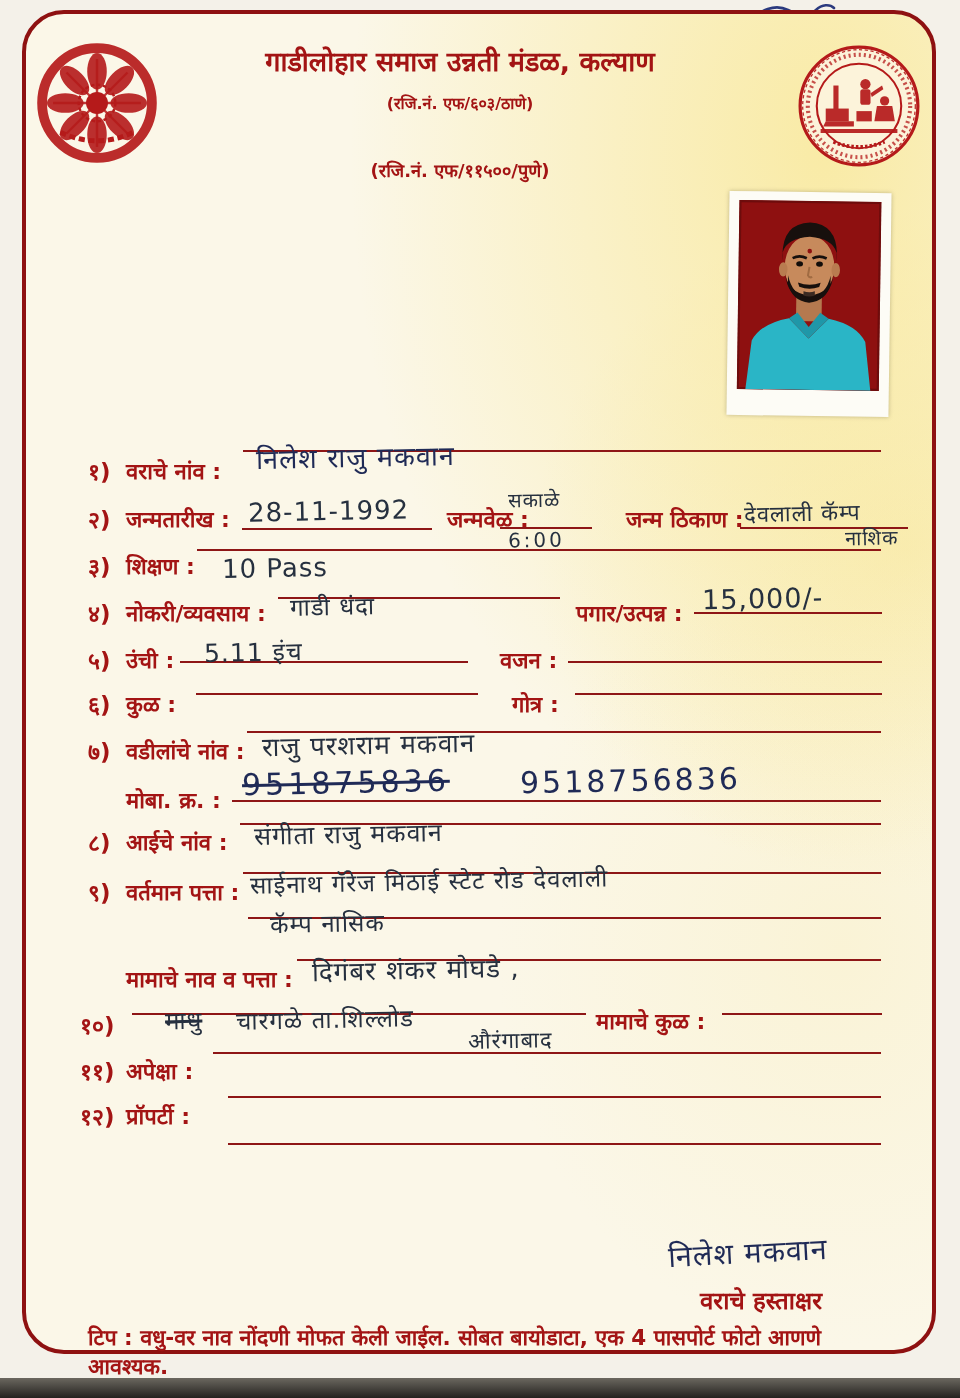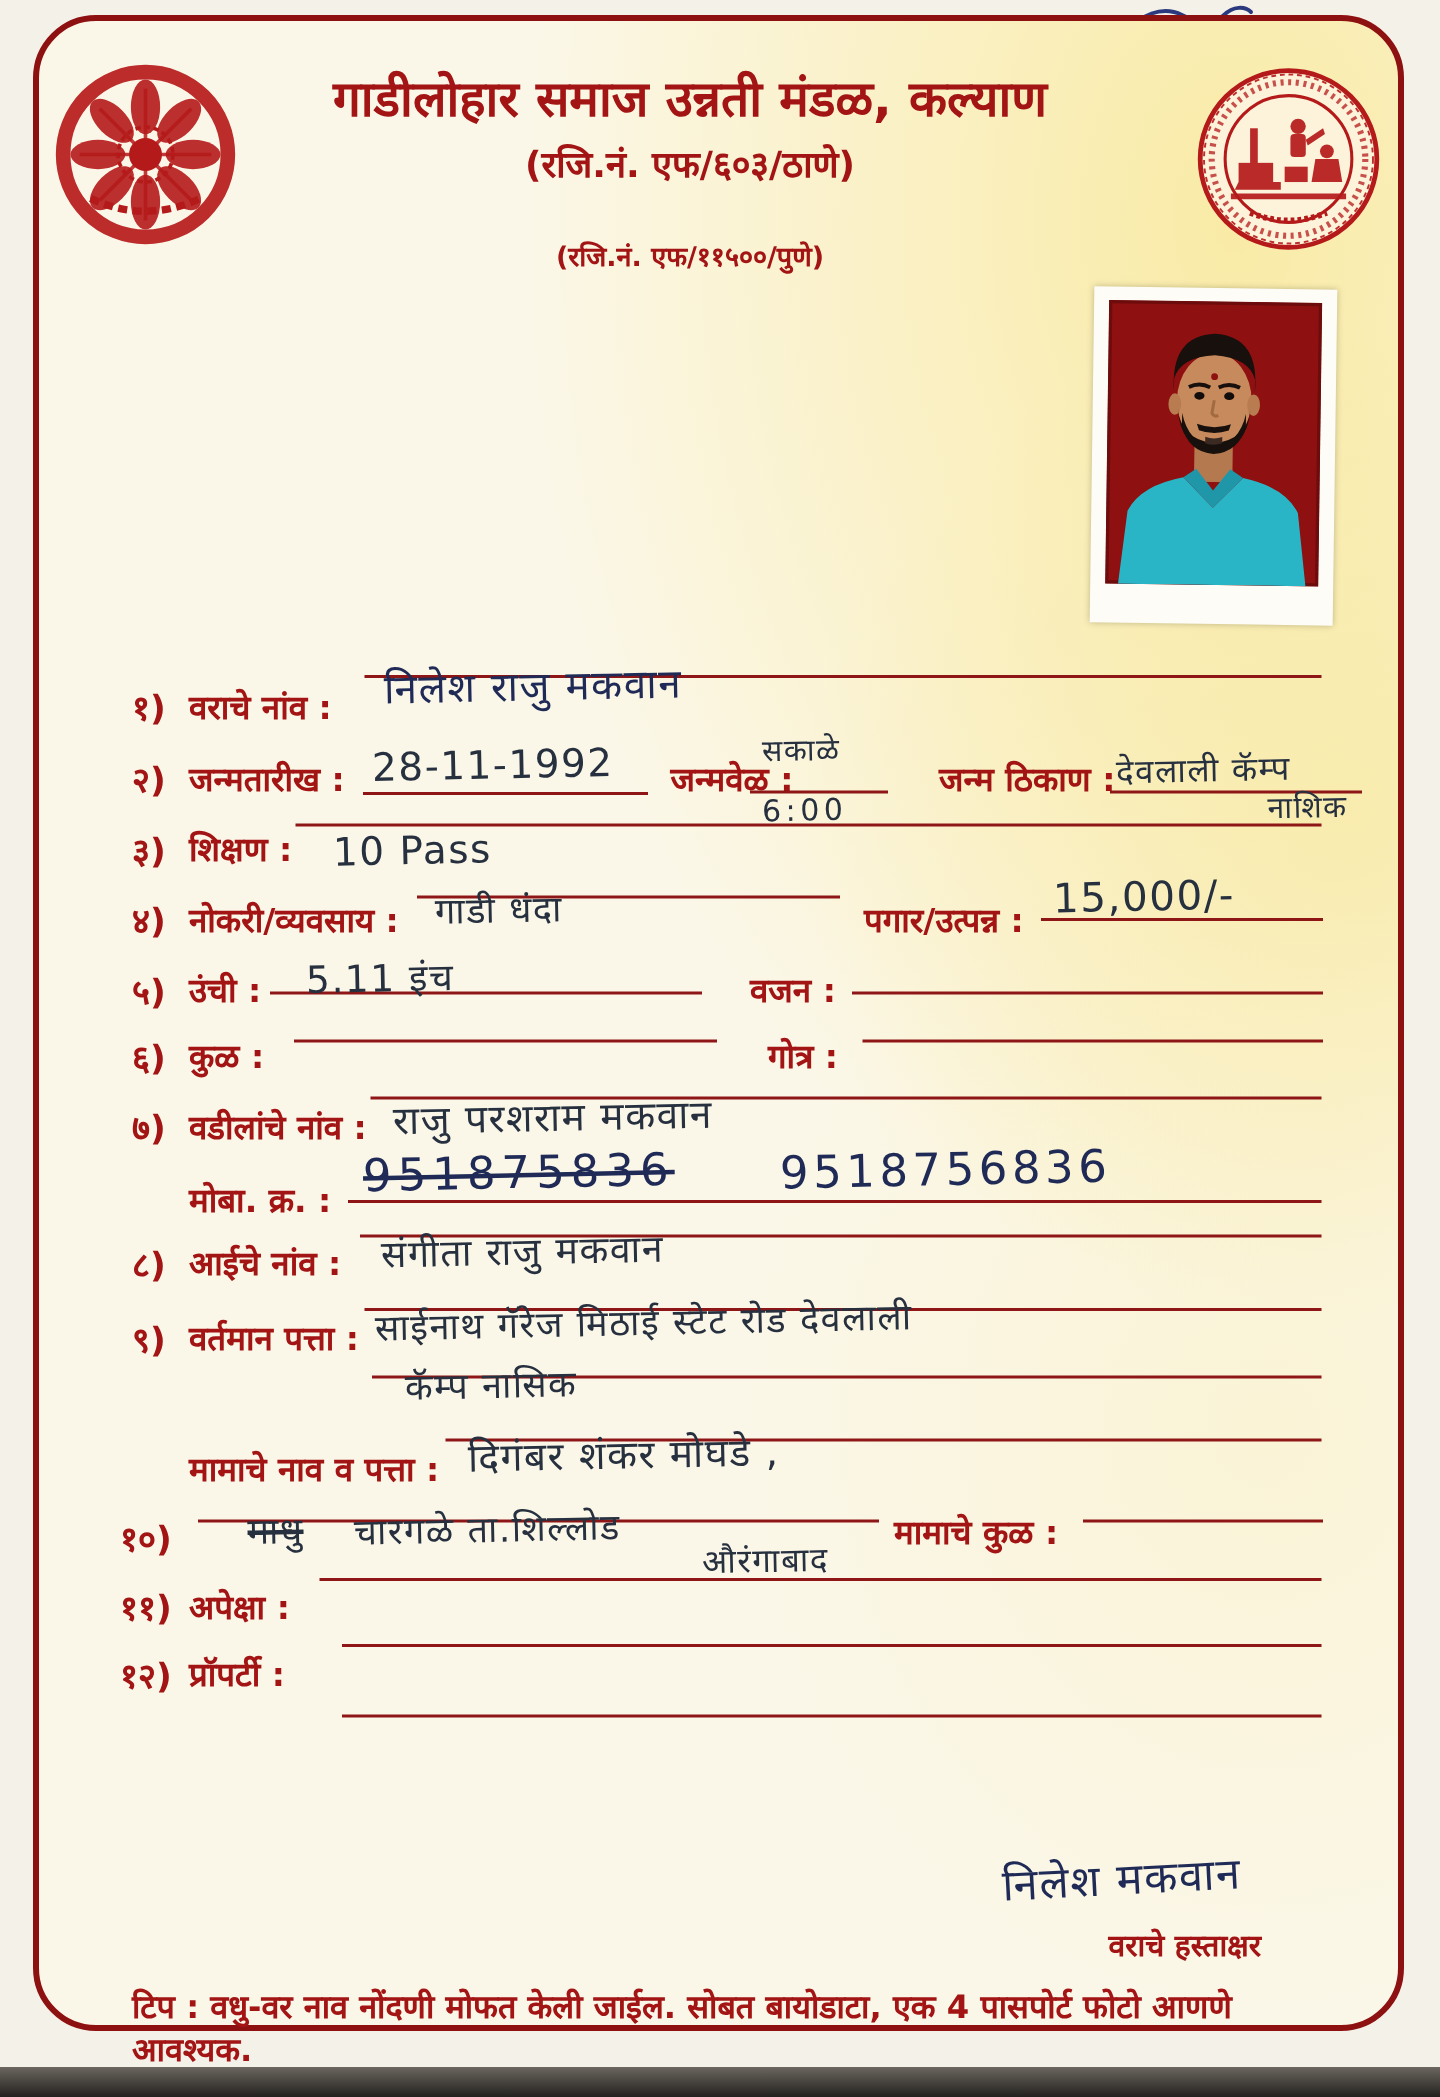"गाडीलोहार समाज उन्नती मंडळ, कल्याण" div.abs { font-size: 33px -> 27px }
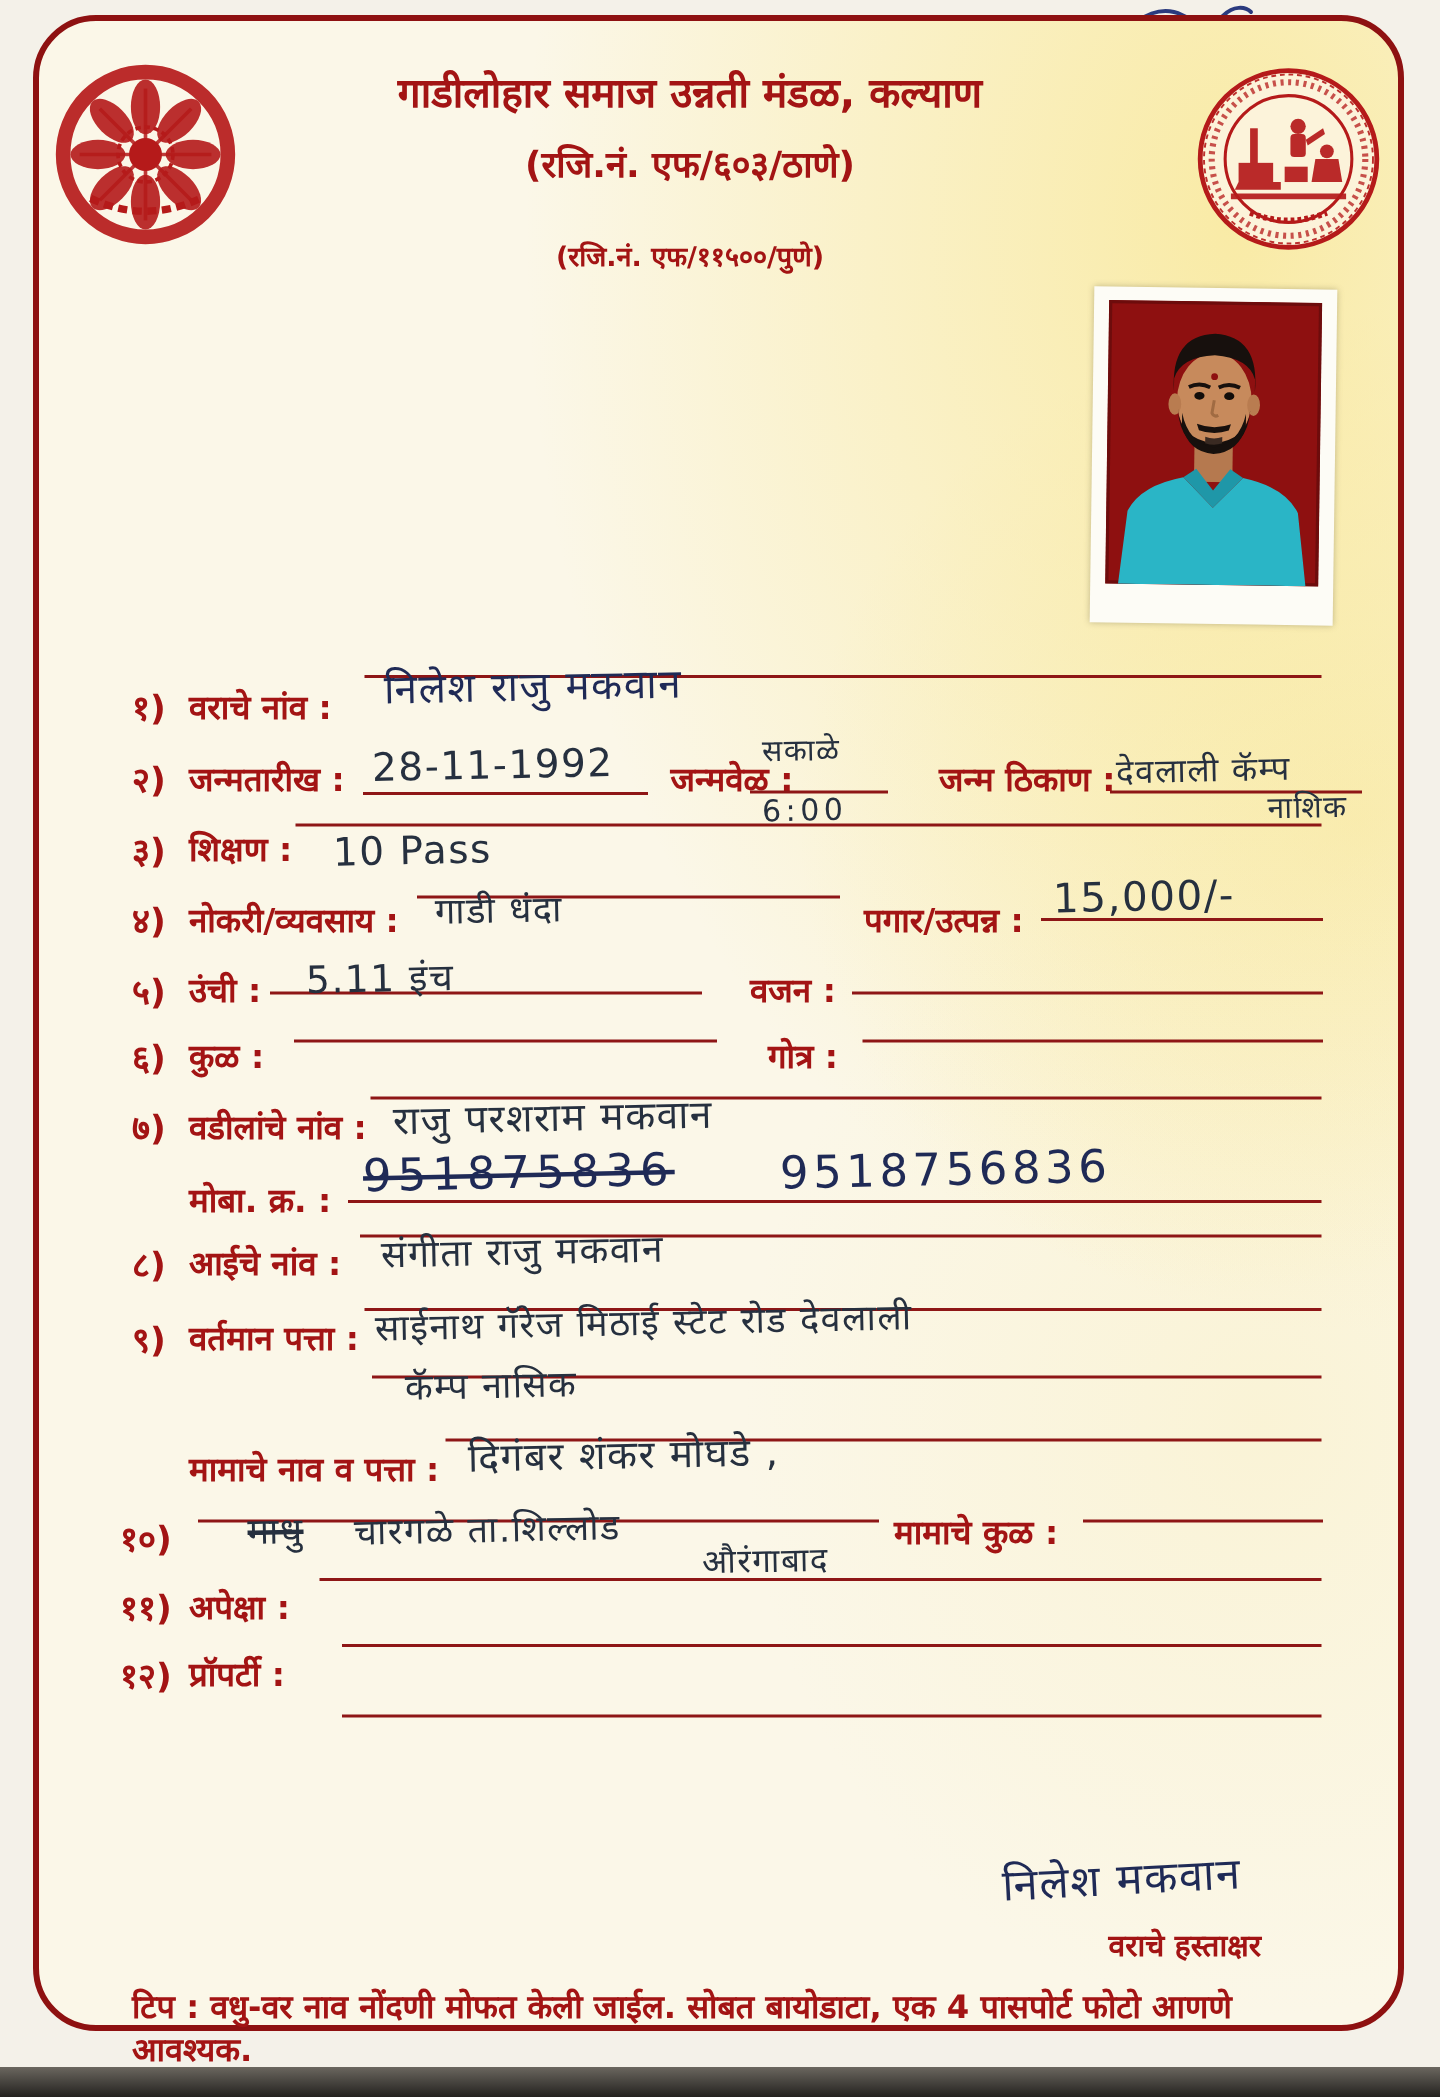"(रजि.नं. एफ/६०३/ठाणे)" div.abs { font-size: 24px -> 16px }
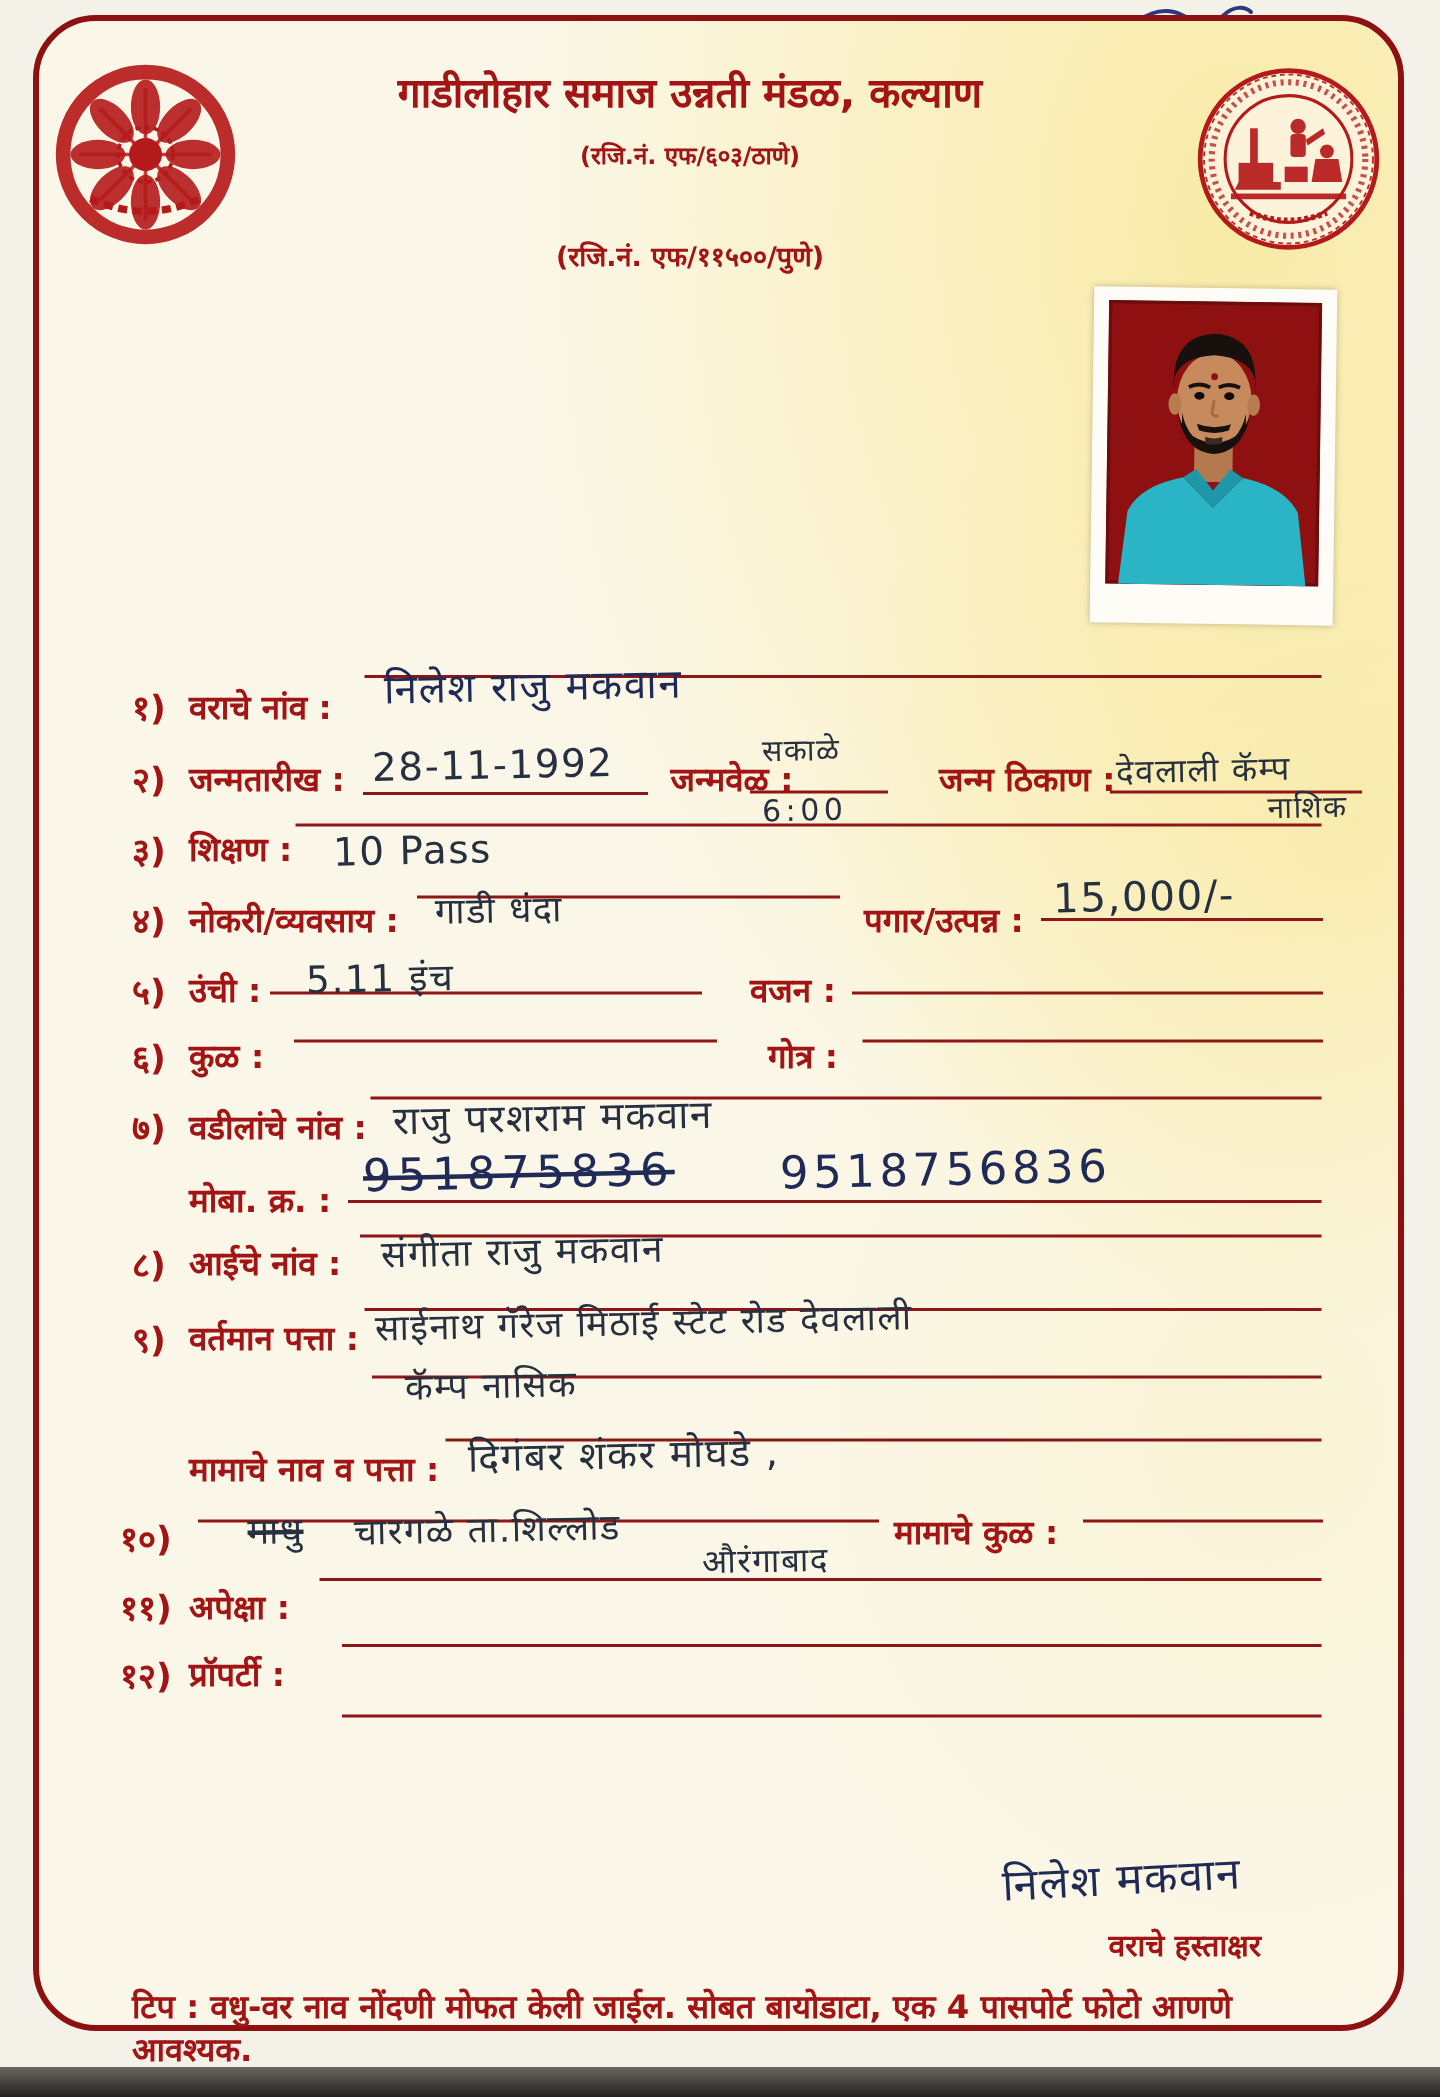"वराचे हस्ताक्षर" div.abs { font-size: 20px -> 24px; left: 739px -> 700px }
